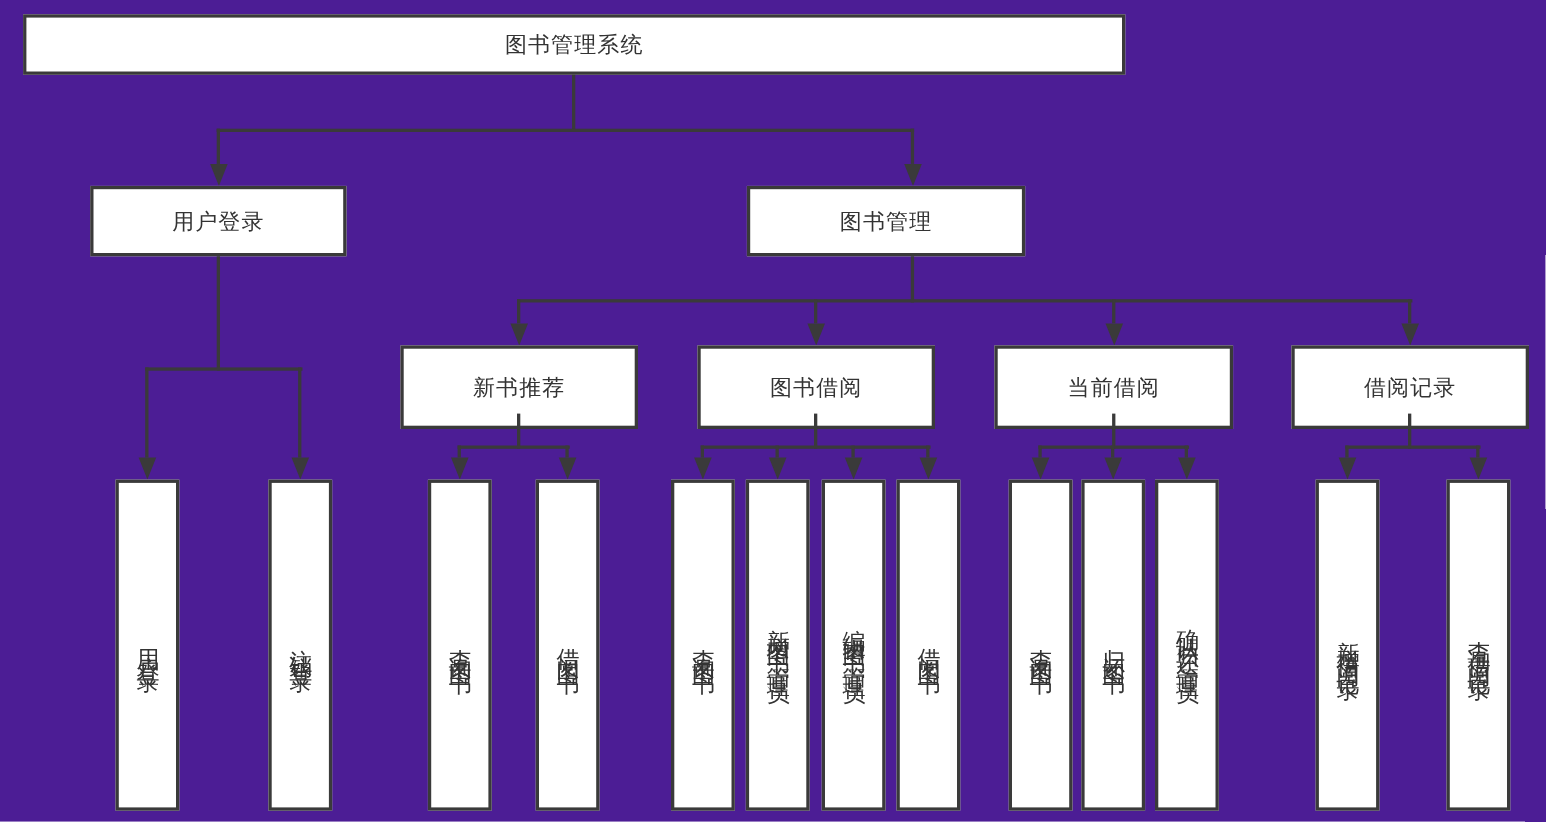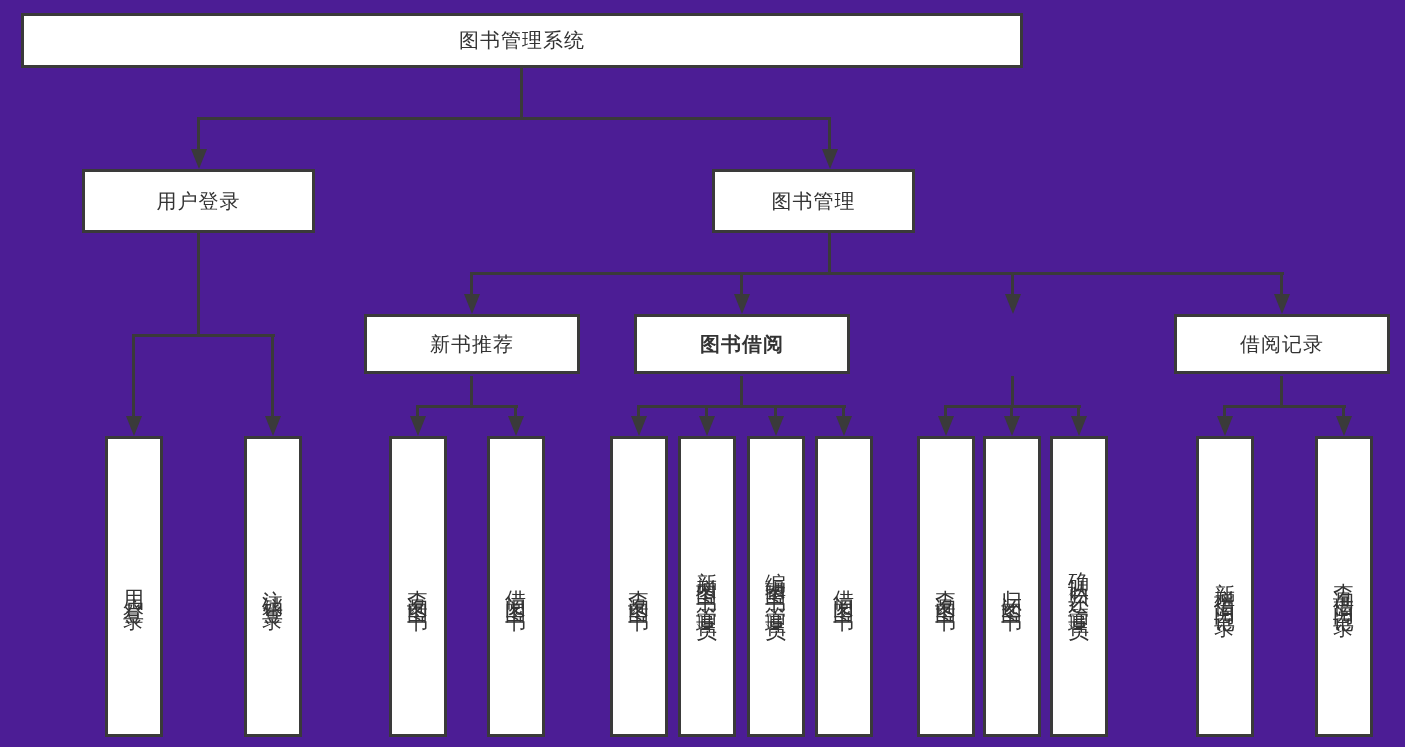"图书管理" div.box { left: 712px -> 679px; width: 203px -> 253px }
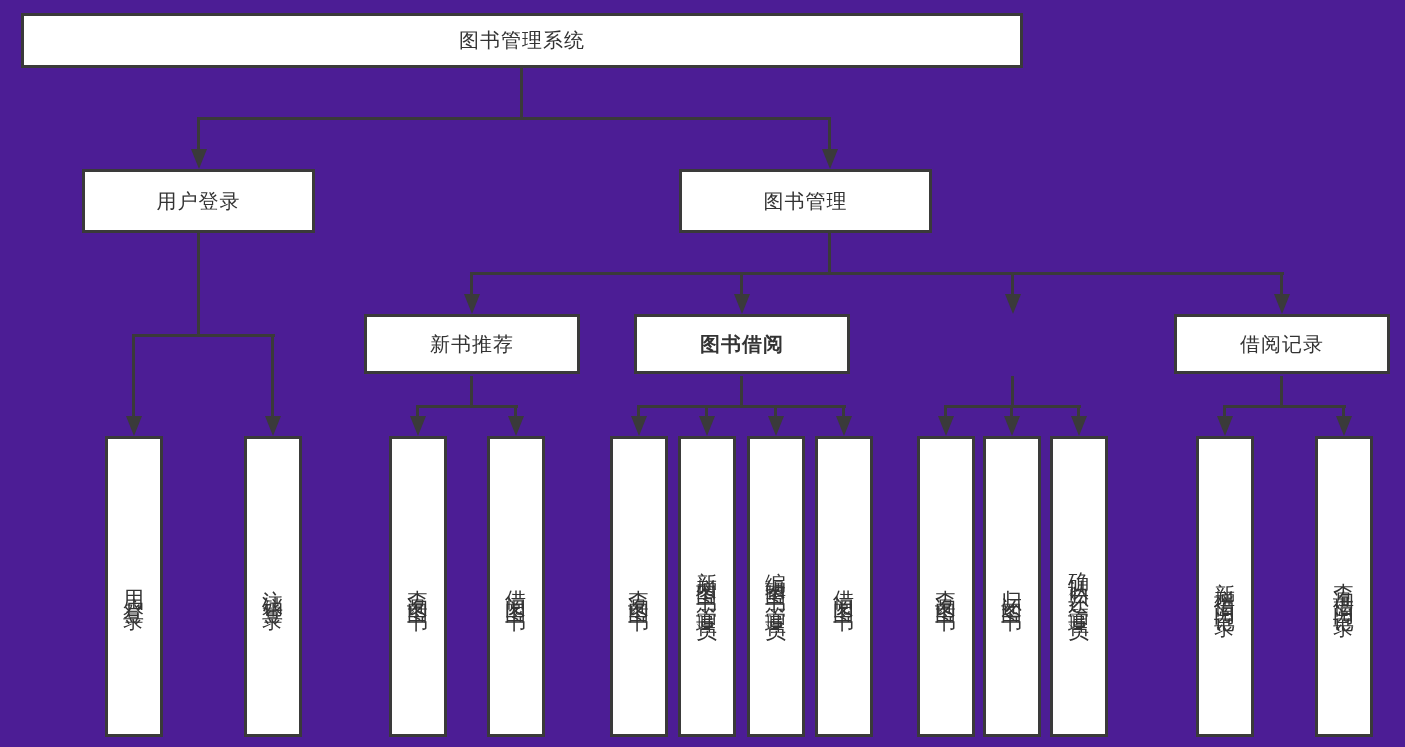"新书推荐" .lvl2 { height: 60px -> 76px }
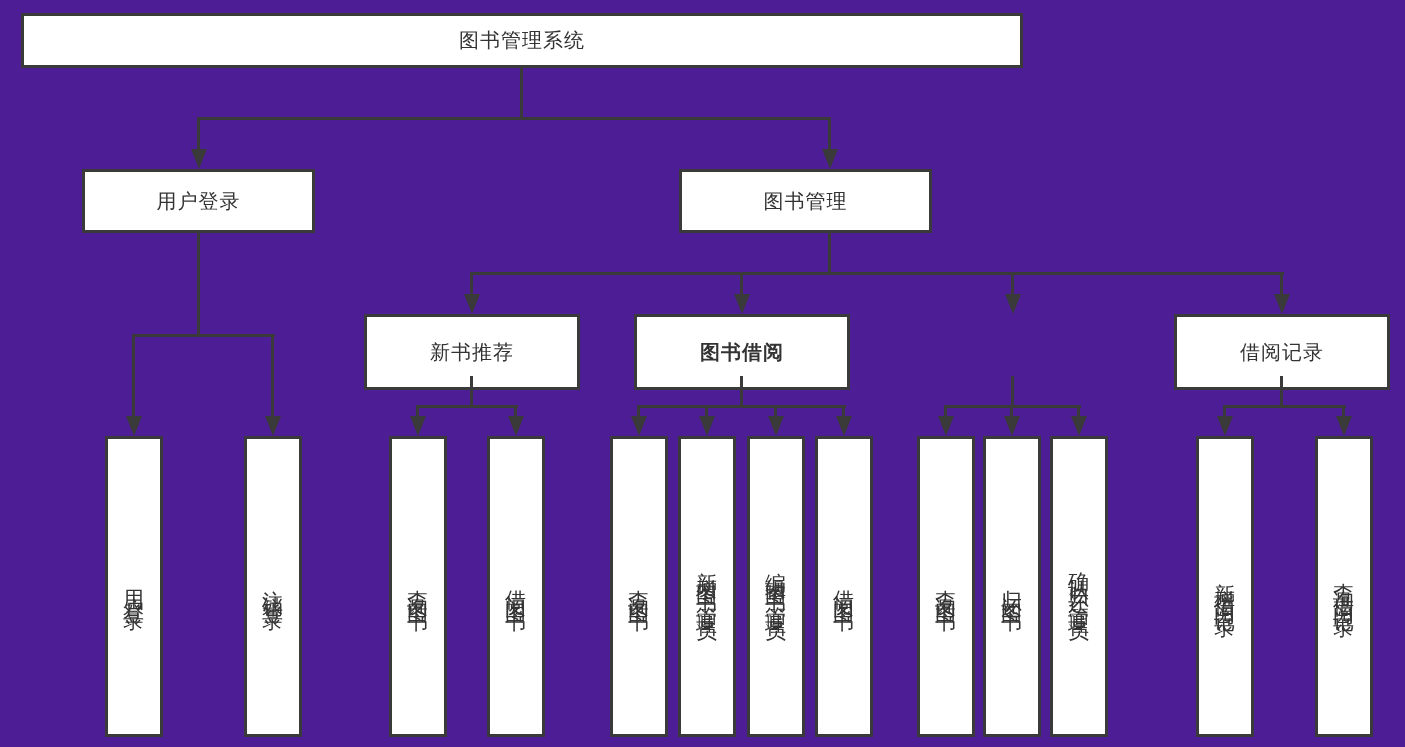"图书借阅" div.box { font-weight: bold -> none }
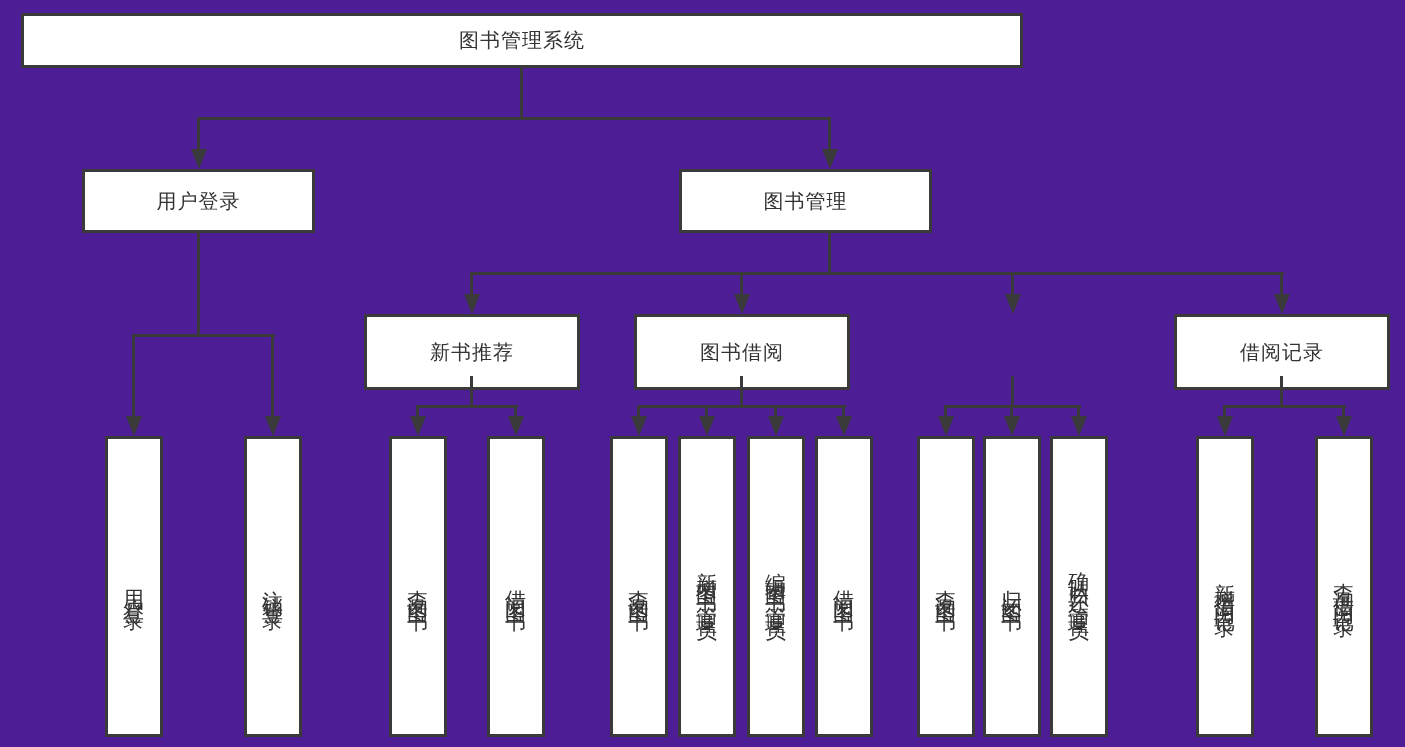"当前借阅" div.box { html: none -> <div> <span>当前借阅</span> </div> }
